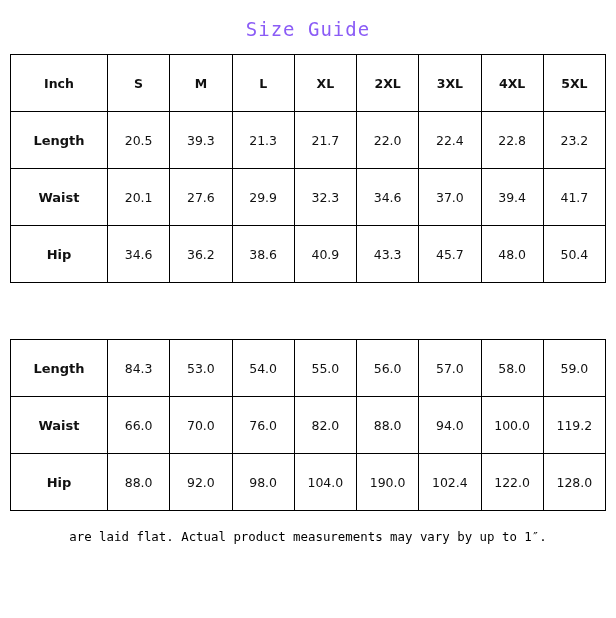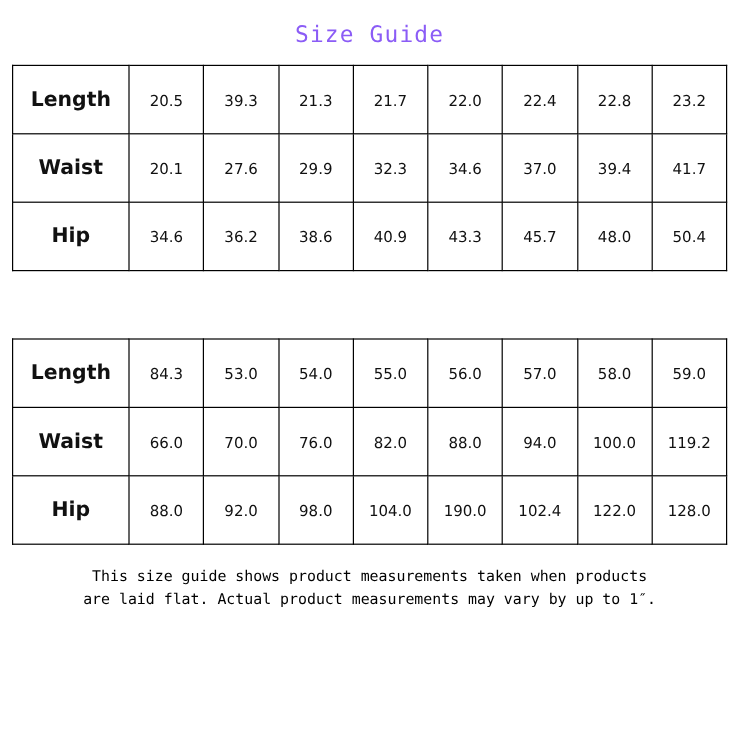"Inch" tr { html: none -> <tr> <td>Inch</td> <td>S</td> <td>M</td> <td>L</td> <td>XL</td> <td>2XL</td> <td>3XL</td> <td>4XL</td> <td>5XL</td> </tr> }
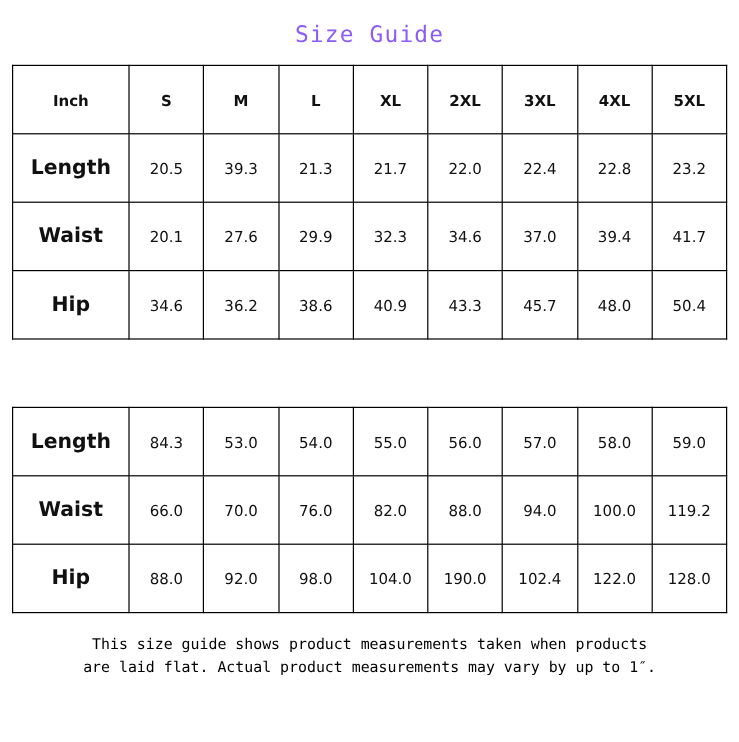"Length" table.size-table td.rowlabel { font-size: 17px -> 13px }
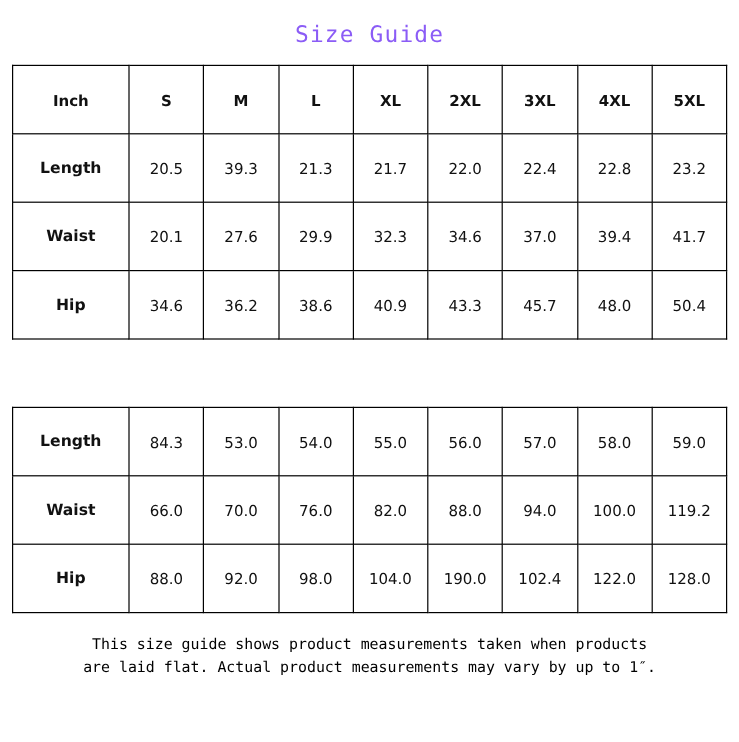"This size guide shows product" div { html: <div>This size guide shows product measurements taken when products</div> -> none }
